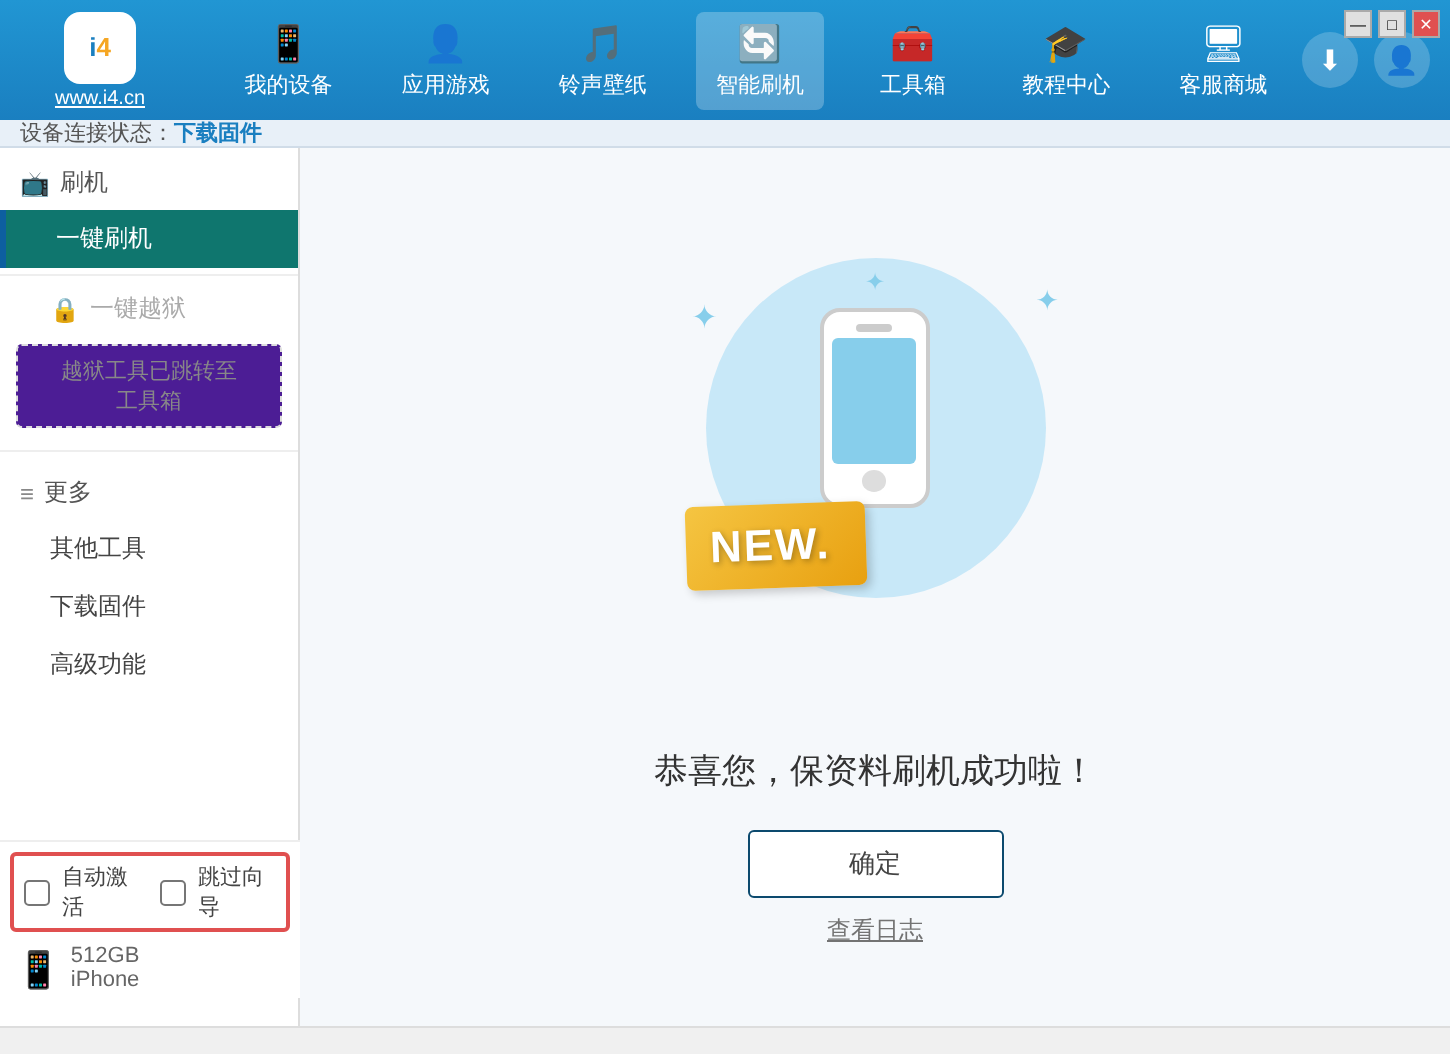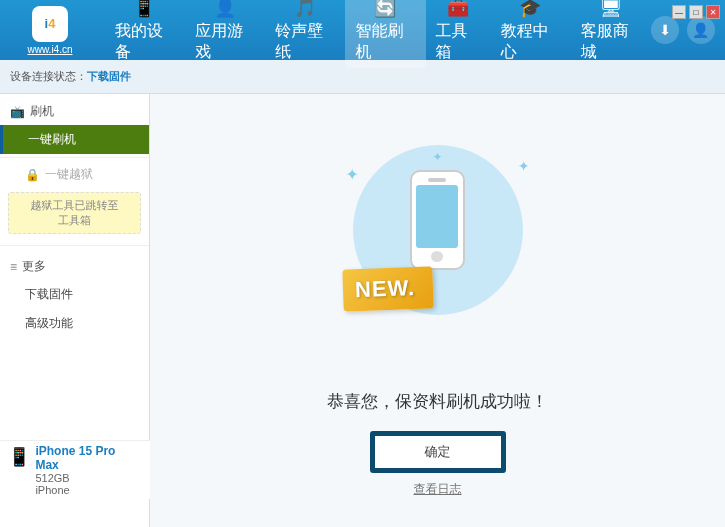"我的设备" .nav-label { font-size: 16px -> 11px }
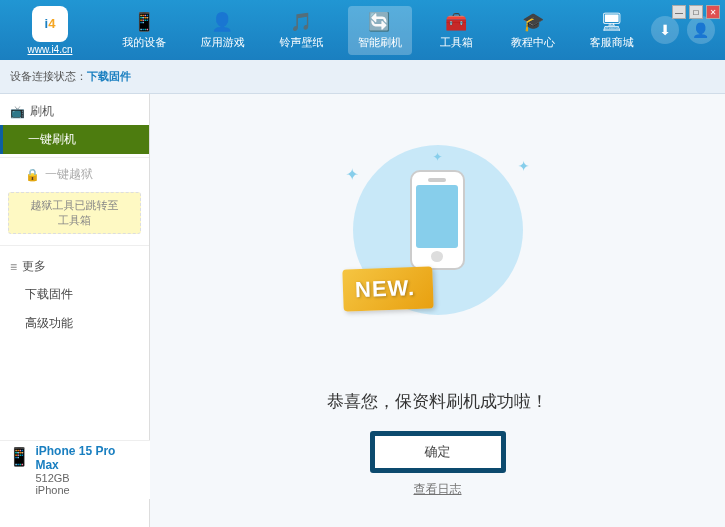"设备连接状态：" .top-status { height: 34px -> 14px }
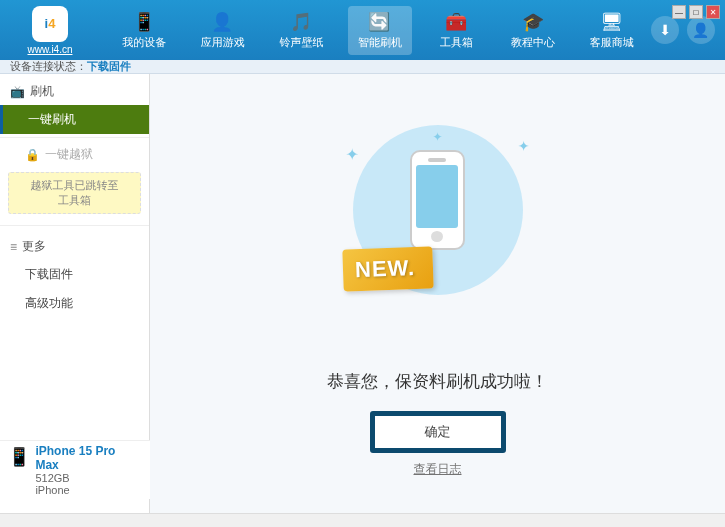"一键刷机" .sidebar-item.active { background: #4d7c0f -> #0f766e }
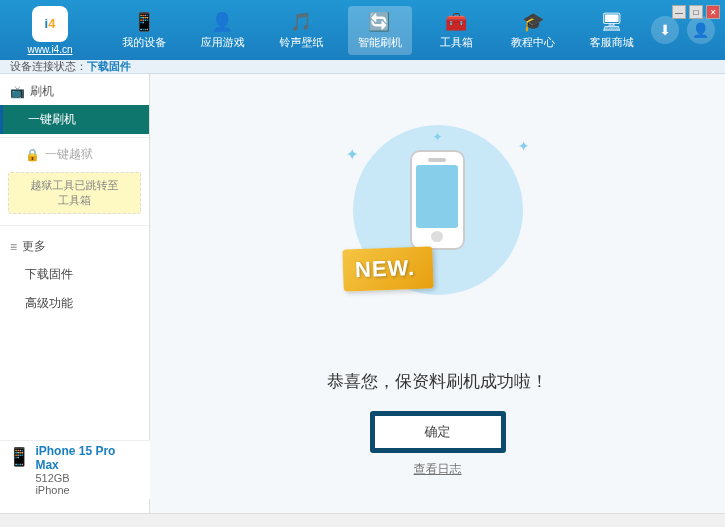"越狱工具已跳转至" .sidebar-notice { background: #fef9c3 -> #4c1d95 }
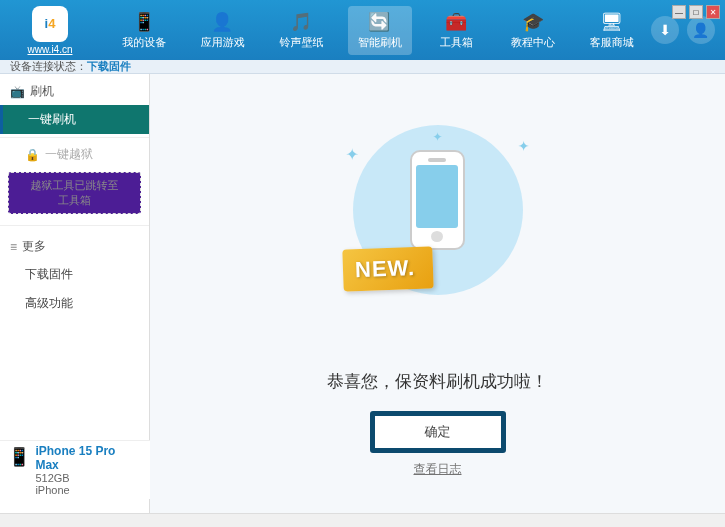"其他工具" div.sidebar-item { html: none -> <div>其他工具</div> }
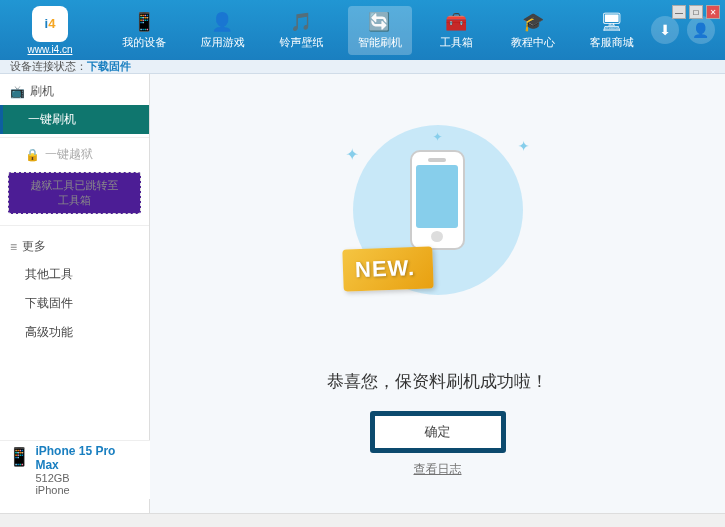"自动激活" div.checkbox-row { html: none -> <div> <input> <label>自动激活</label> <input> <label>跳过向导</label> </div> }
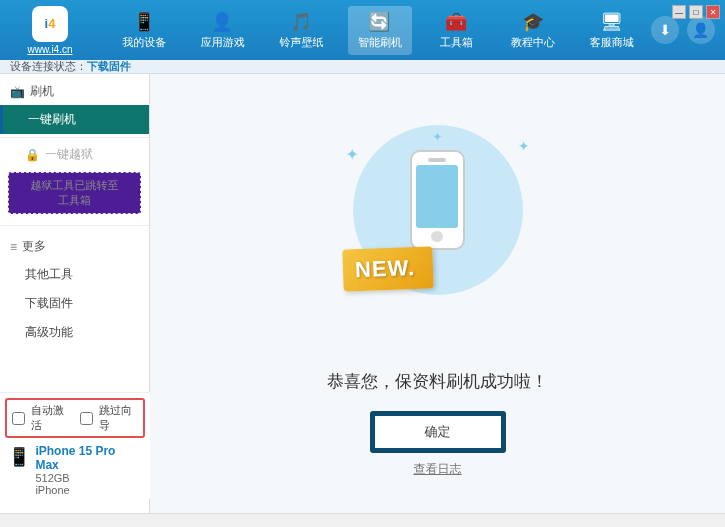"确定" .confirm-btn { border: 5px solid #0c4a6e -> 1px solid #0c4a6e }
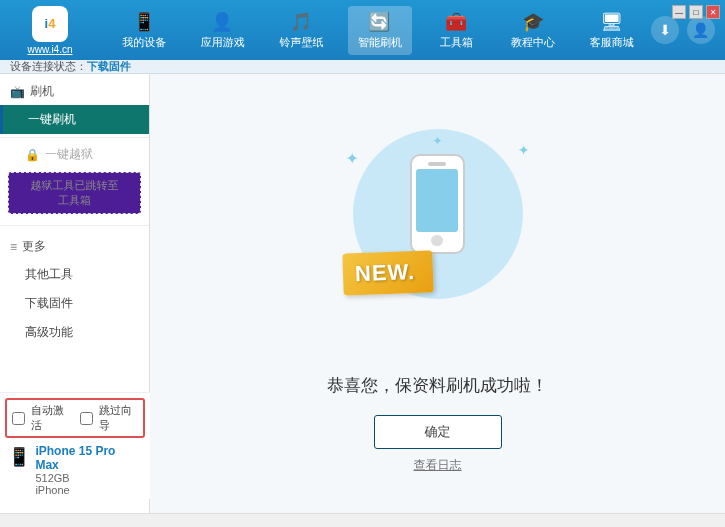"iPhone 15 Pro Max" div.device-name { html: <div>iPhone 15 Pro Max</div> -> none }
